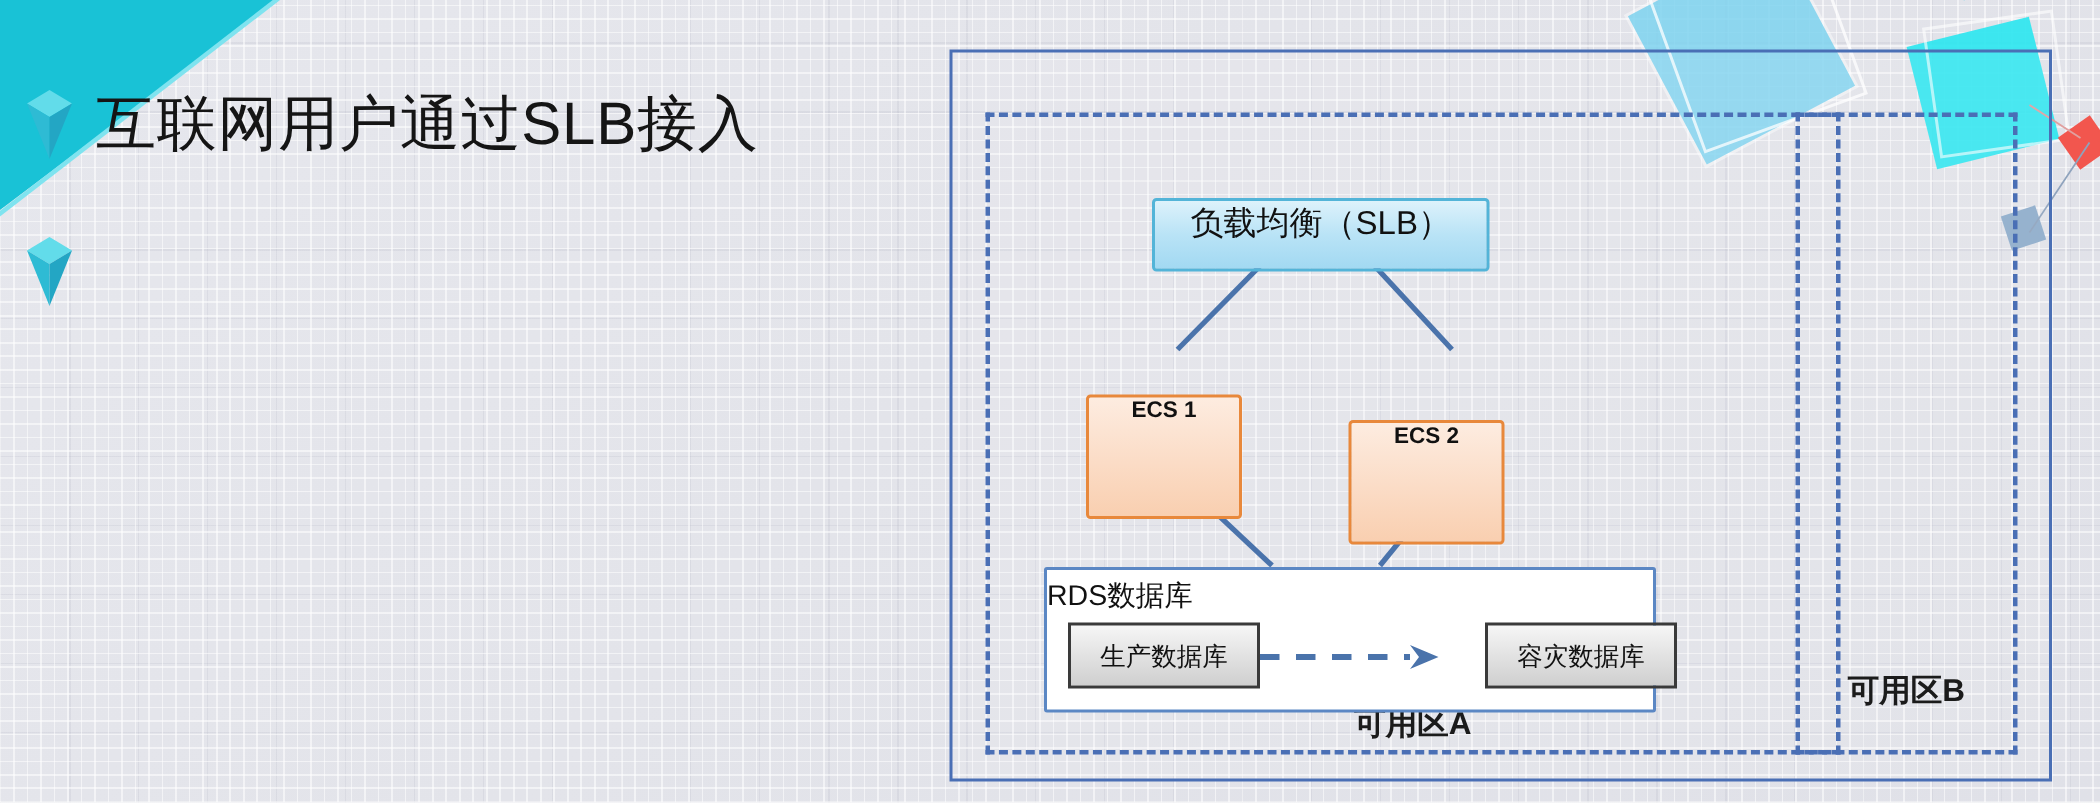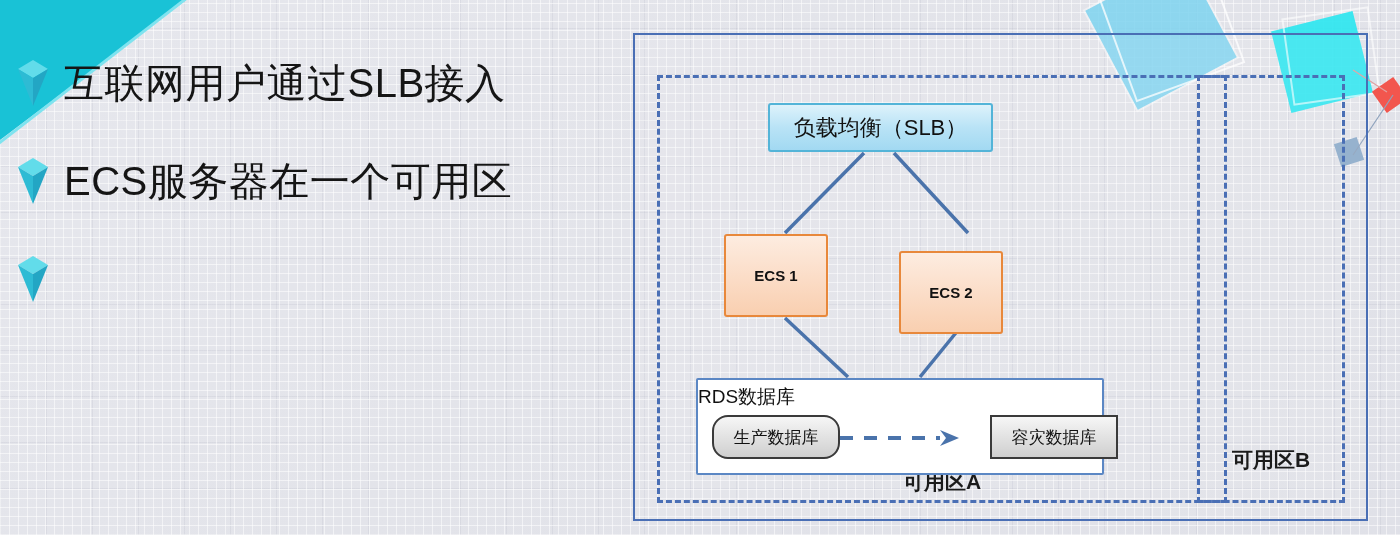"负载均衡（SLB）" .node { align-items: center -> flex-start; margin-top: none -> 29px }
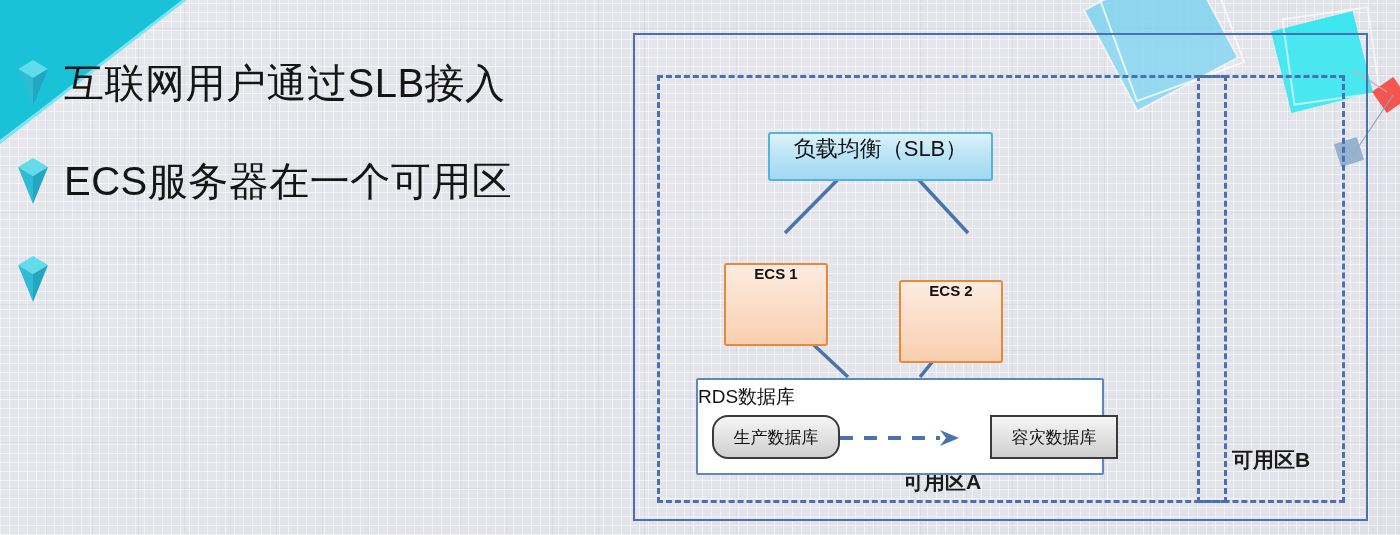"ECS服务器在一个可用区" div.bullet-row { html: <div> <svg> <polygon></polygon> <polygon></polygon> <polygon></polygon> </svg> <span>ECS服务器在一个可用区</span> </div> -> none }
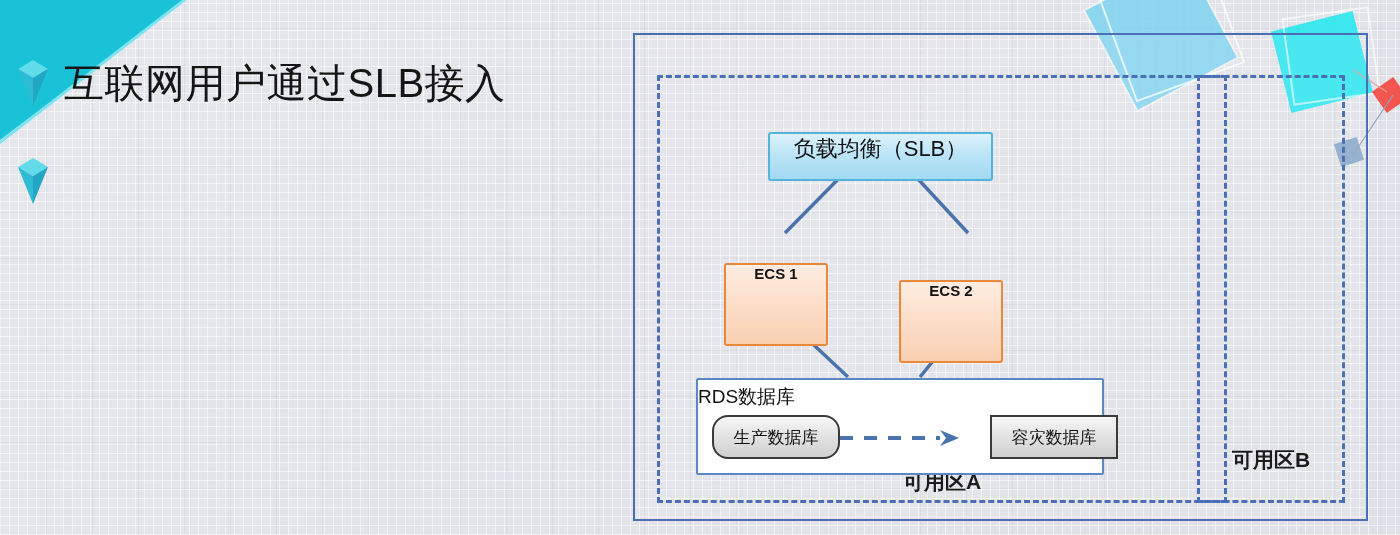"生产数据库" .db-prod { border-radius: 16px -> none }
